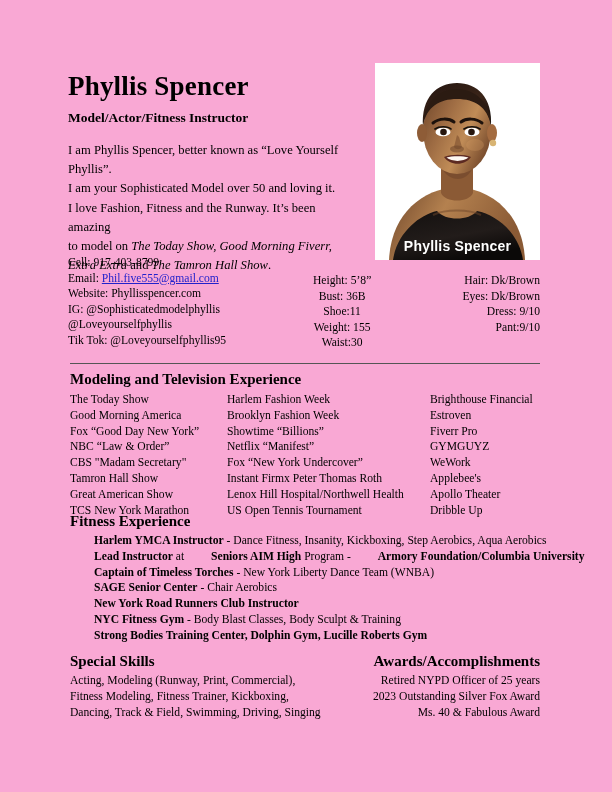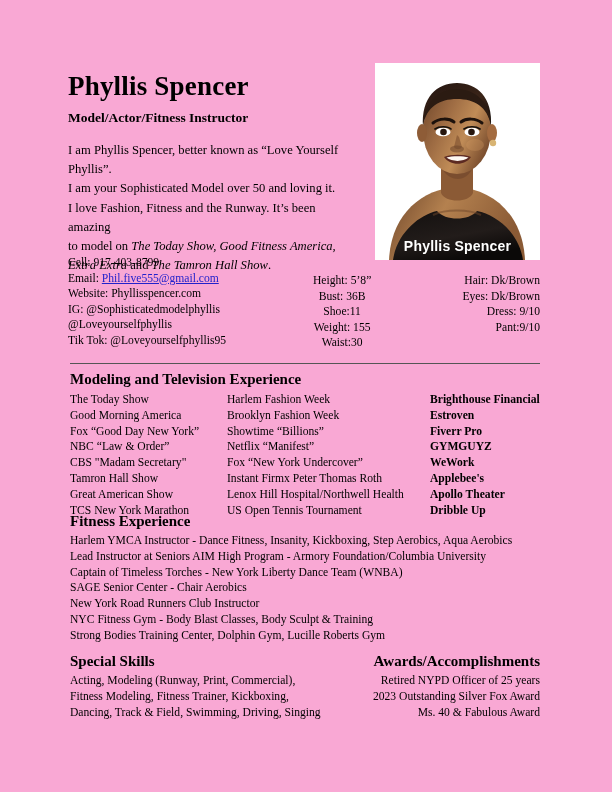"The Today Show, Good Fitness" span.ital { text: Fitness America -> Morning Fiverr }
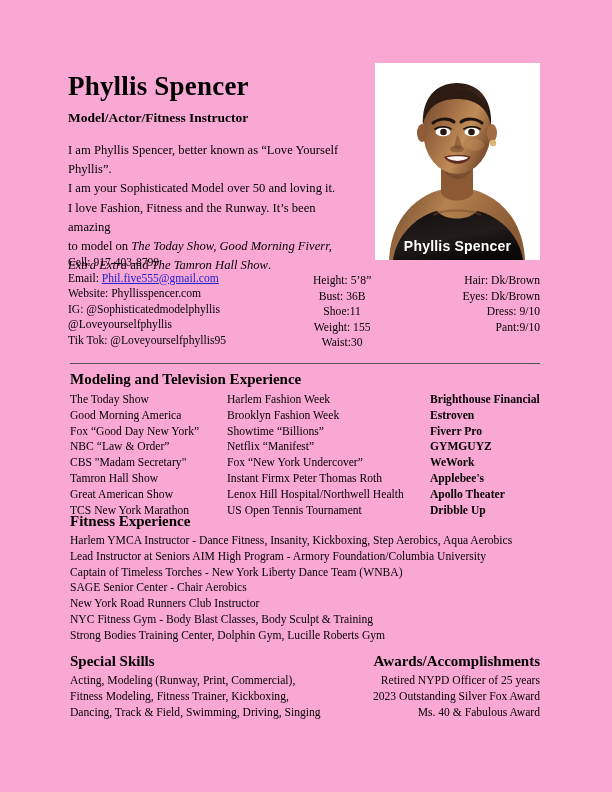"Brighthouse Financial" #mod-col-3 { font-weight: bold -> none }
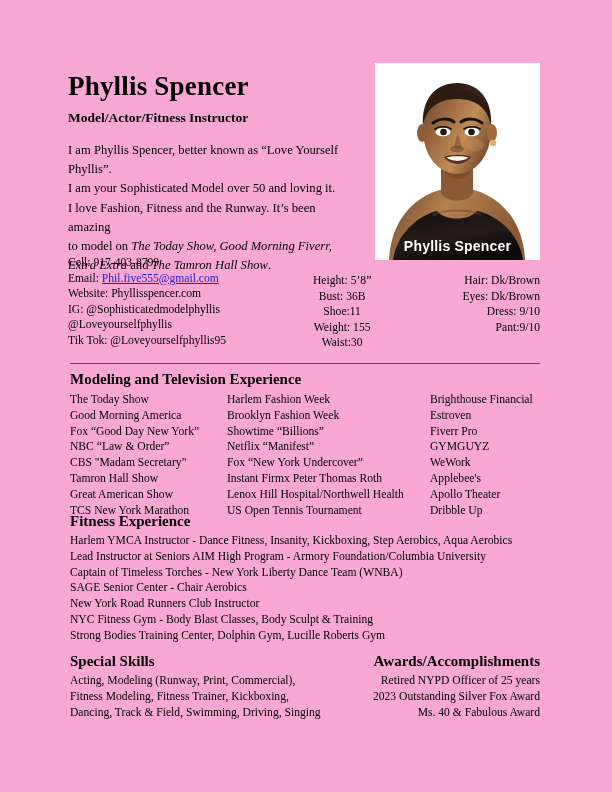"Harlem YMCA Instructor" .fitness-list .b { font-weight: normal -> bold; margin-left: none -> 24px }
